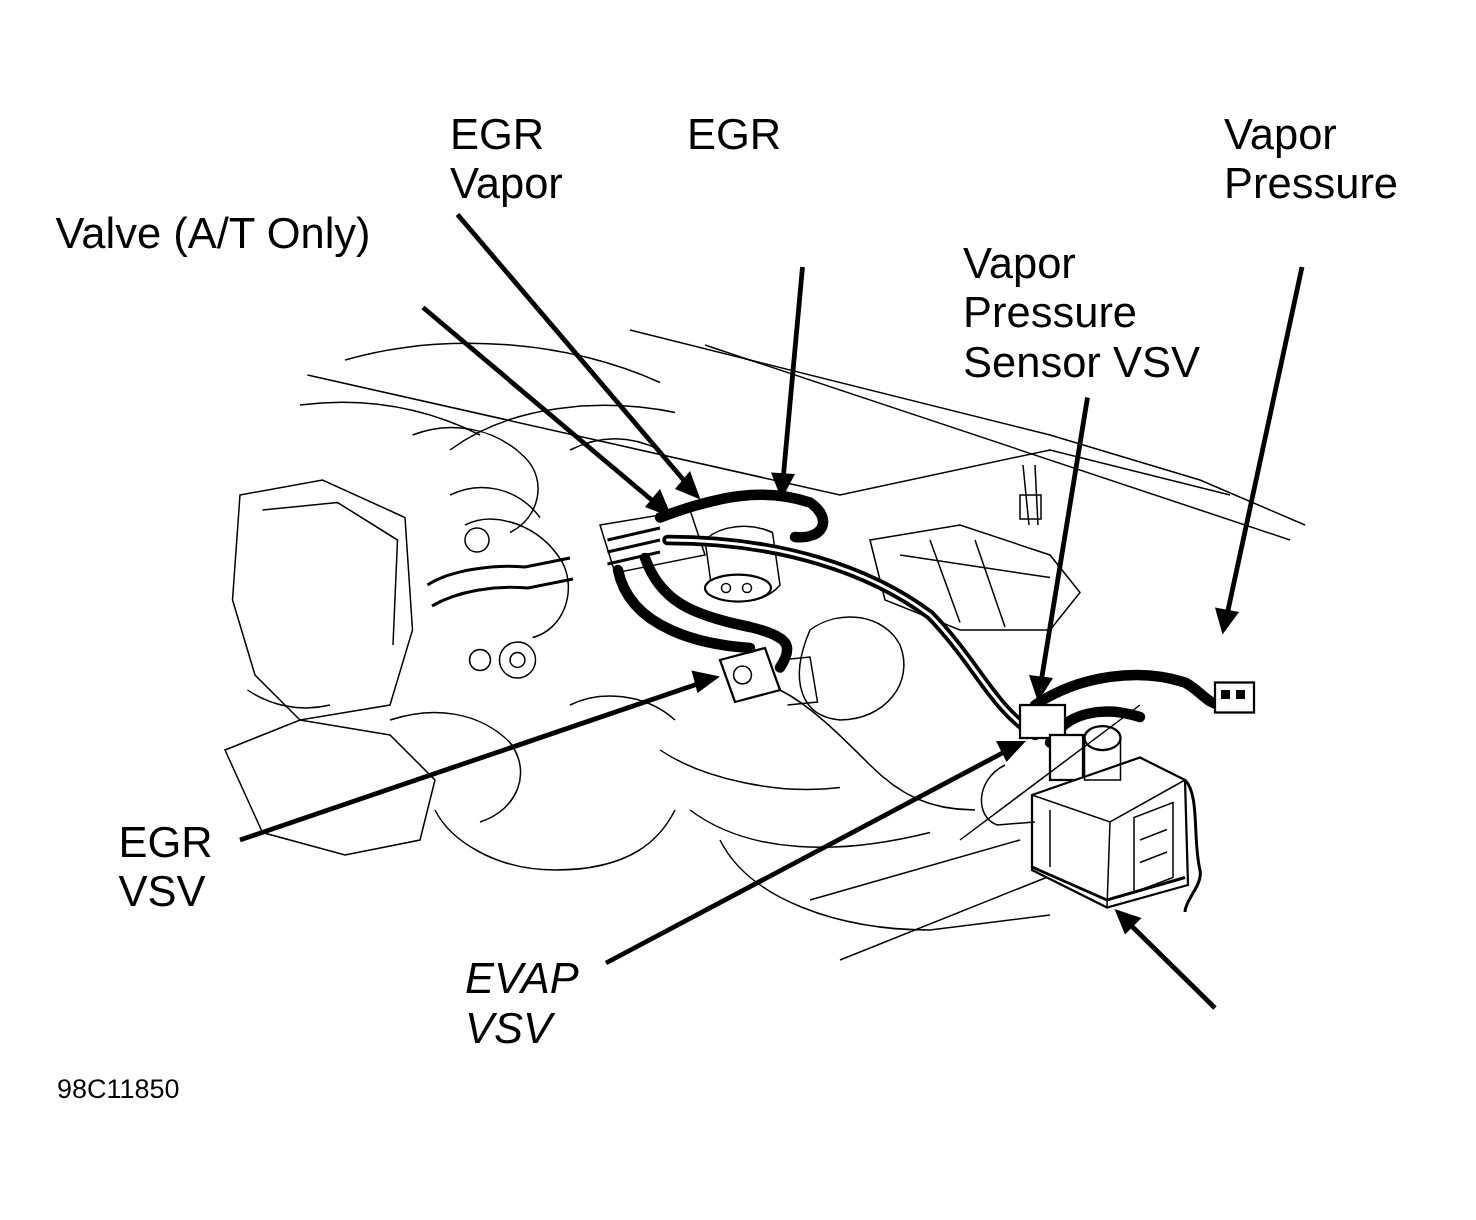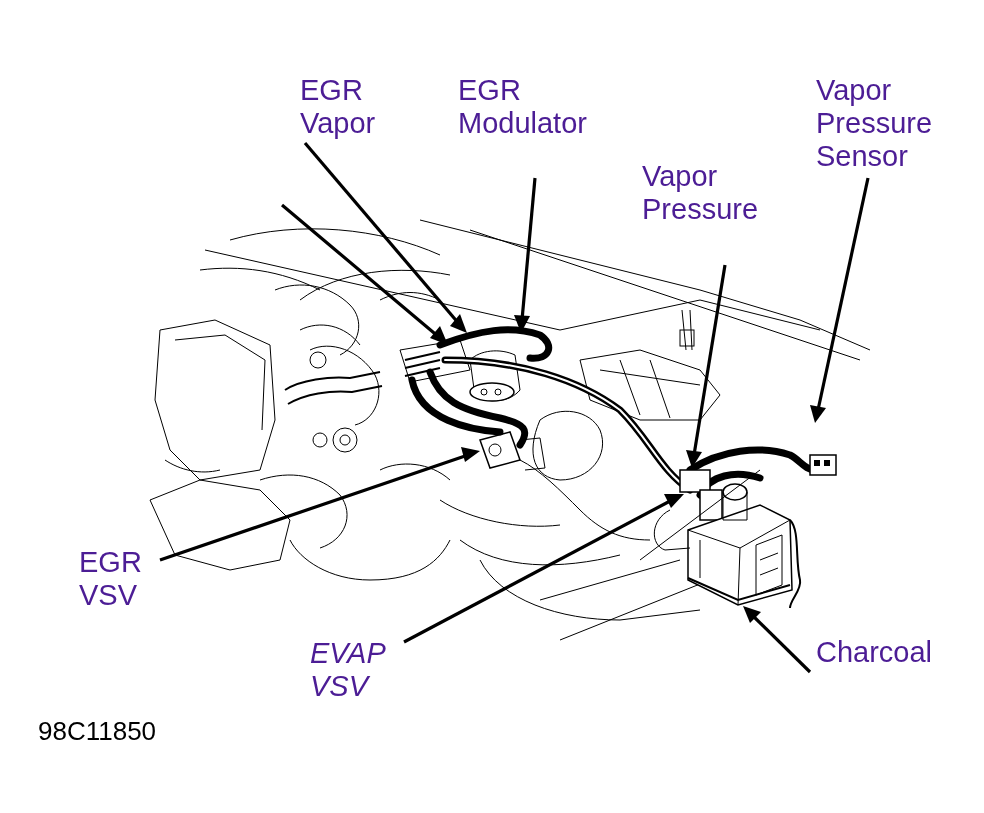"EGR" .label { color: #4c1d95 -> #000000 }
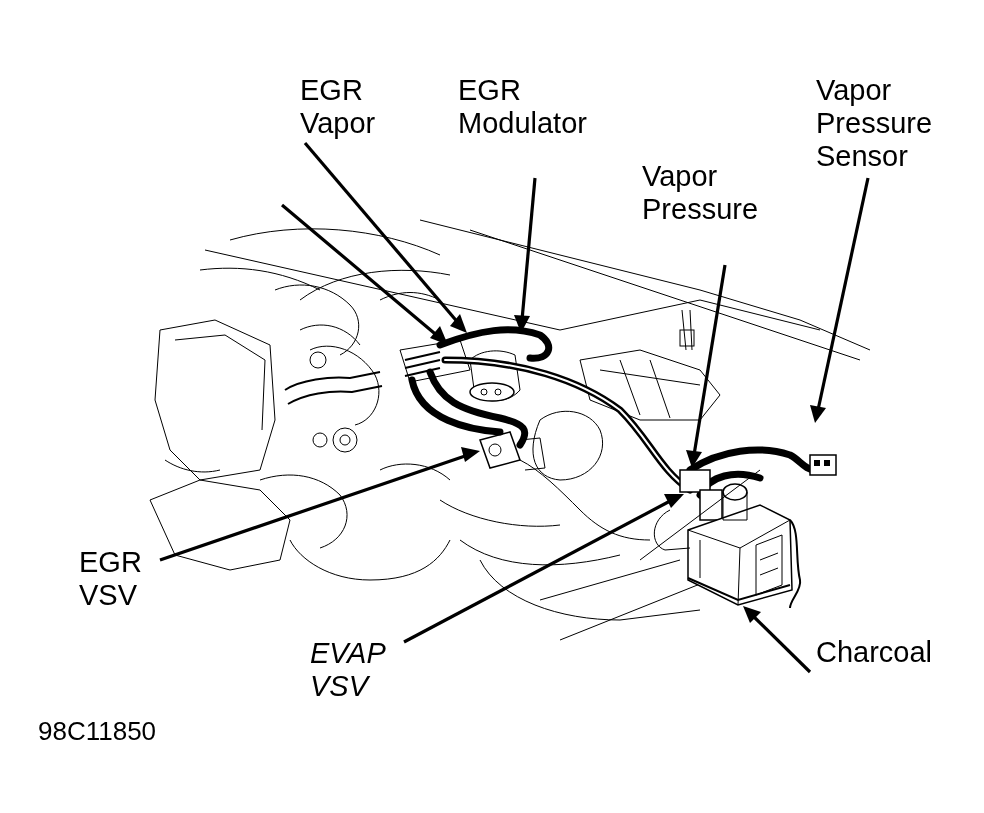"Modulator" span { html: <span>Modulator</span> -> none }
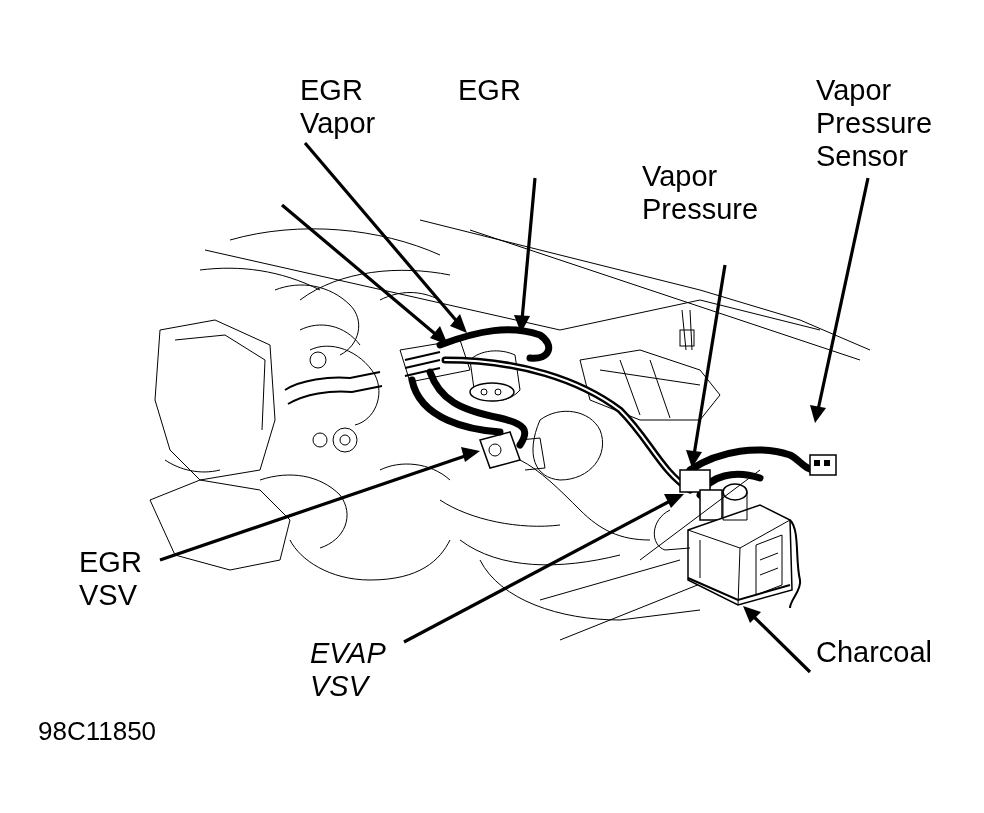"Valve (A/T Only)" span { html: none -> <span>Valve (A/T Only)</span> }
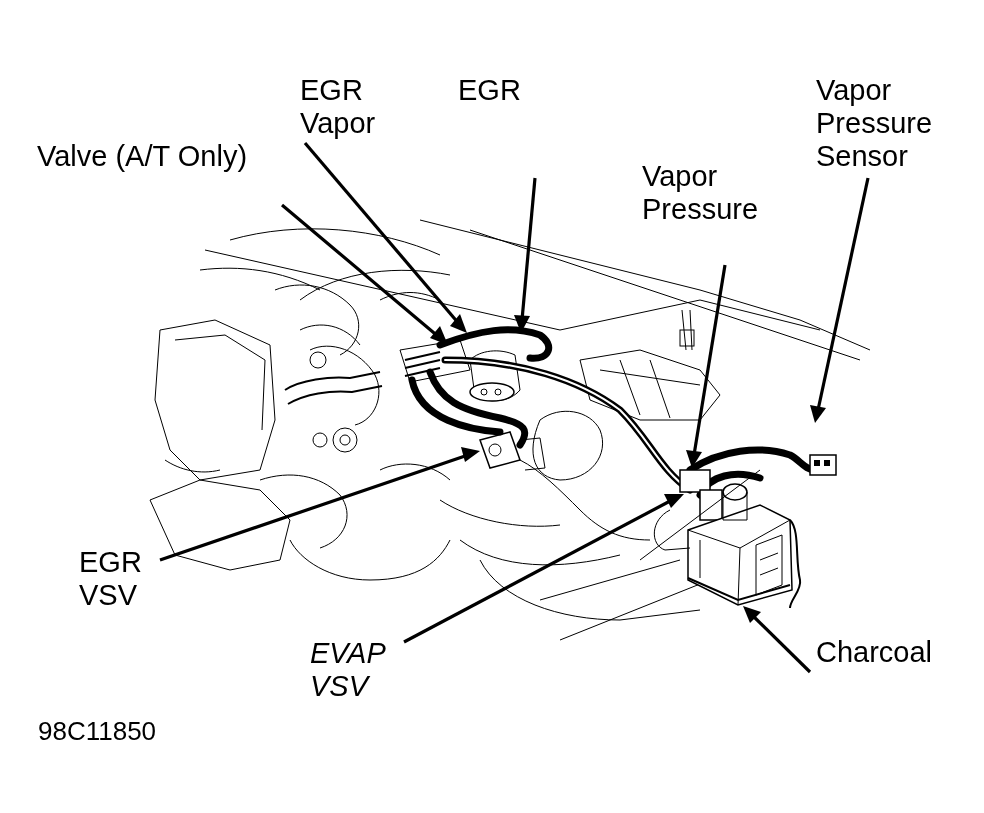"Sensor" span { html: <span>Sensor</span> -> none }
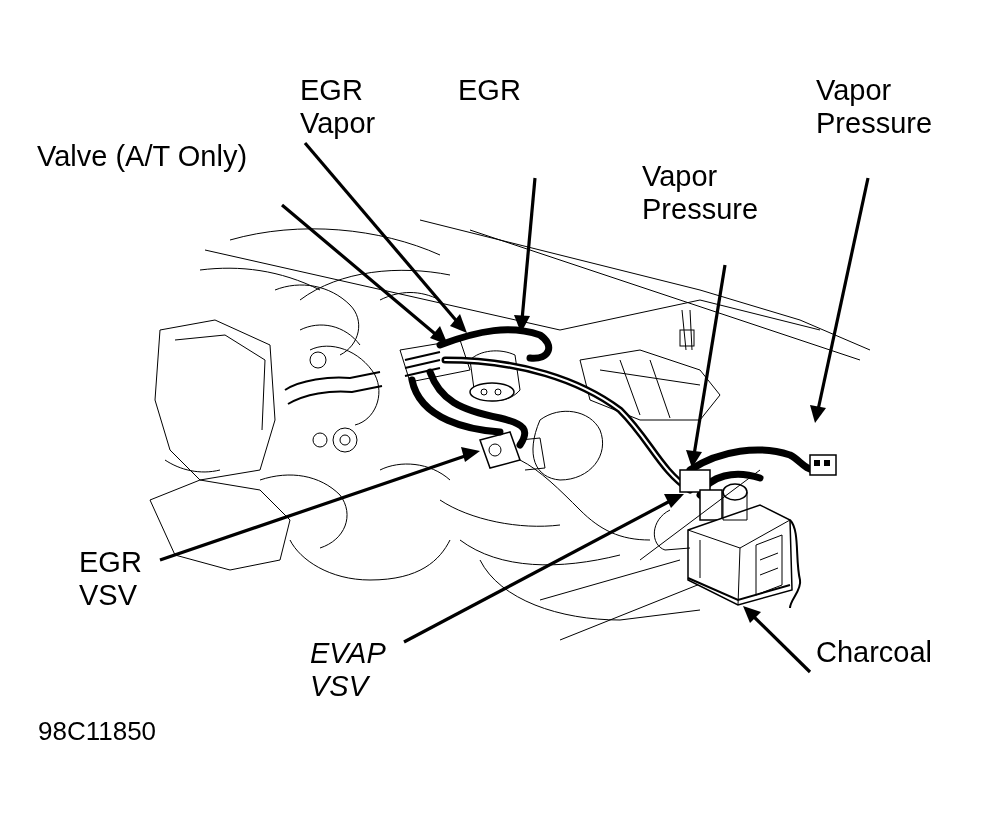"Sensor VSV" span { html: none -> <span>Sensor VSV</span> }
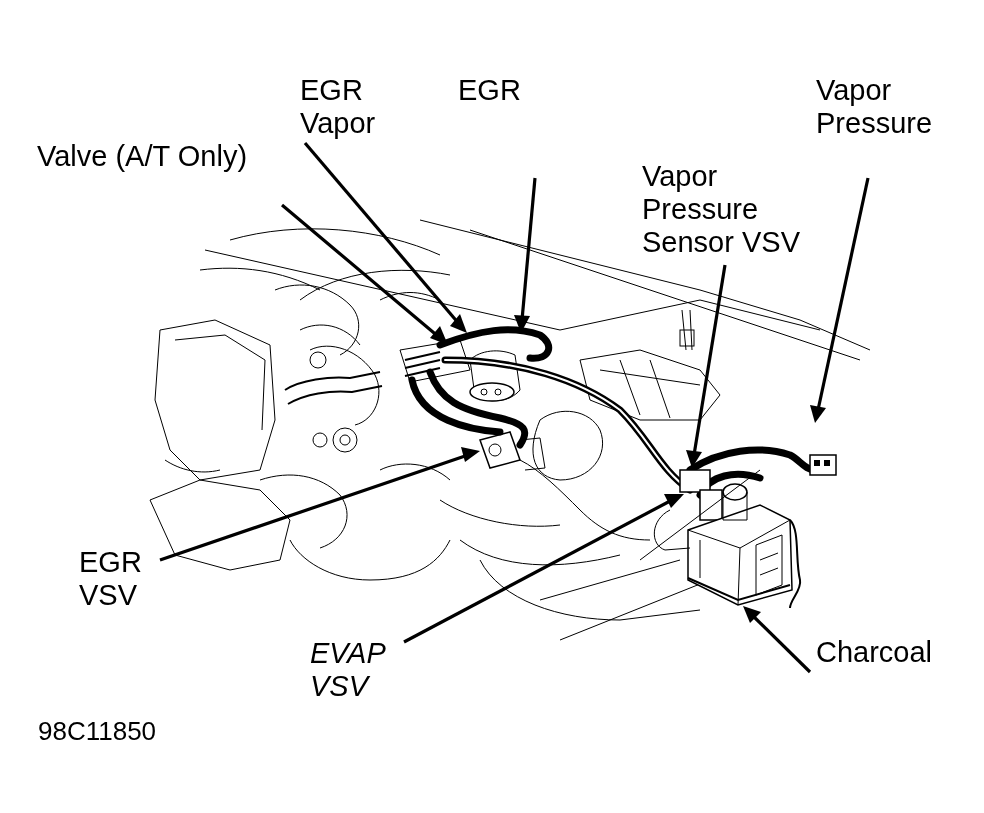"Charcoal" span { html: <span>Charcoal</span> -> none }
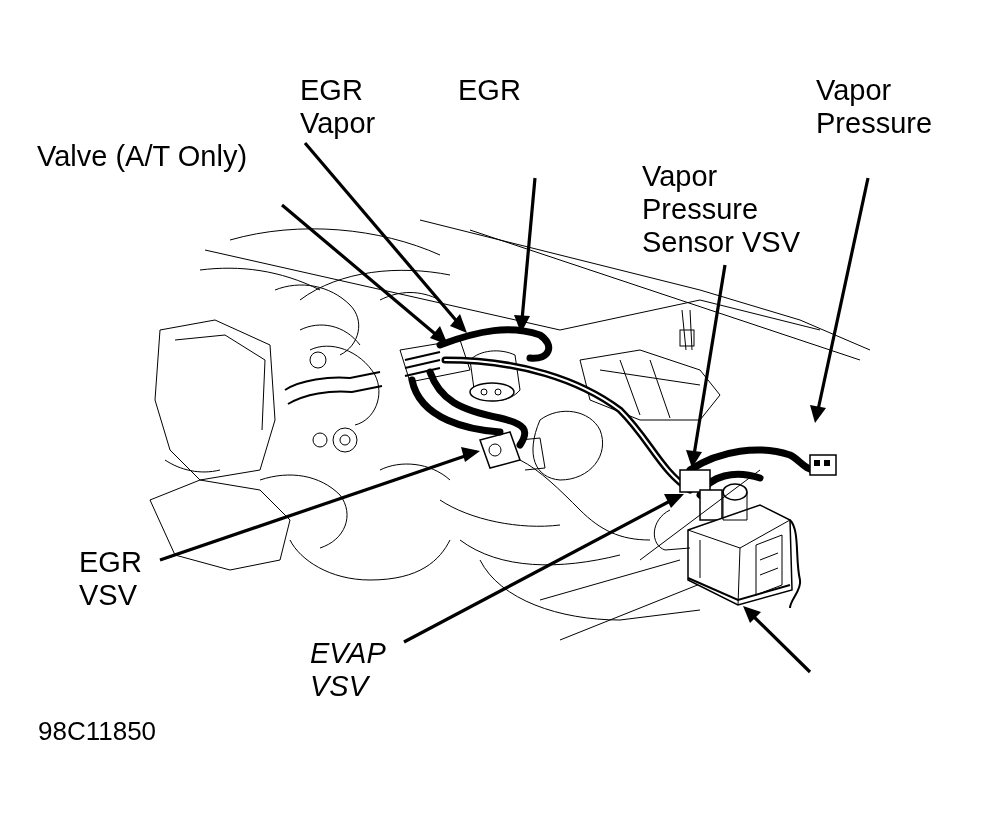"98C11850" .figid { font-size: 26px -> 18px }
